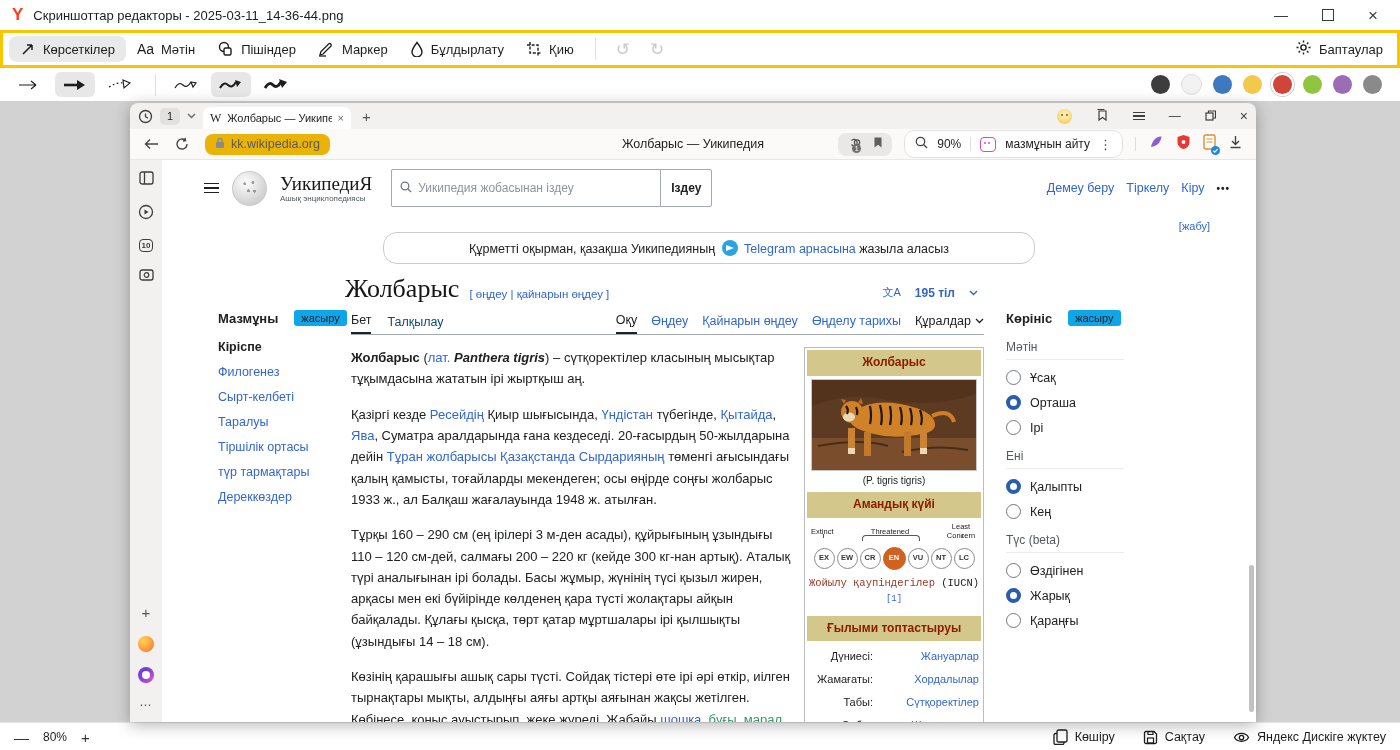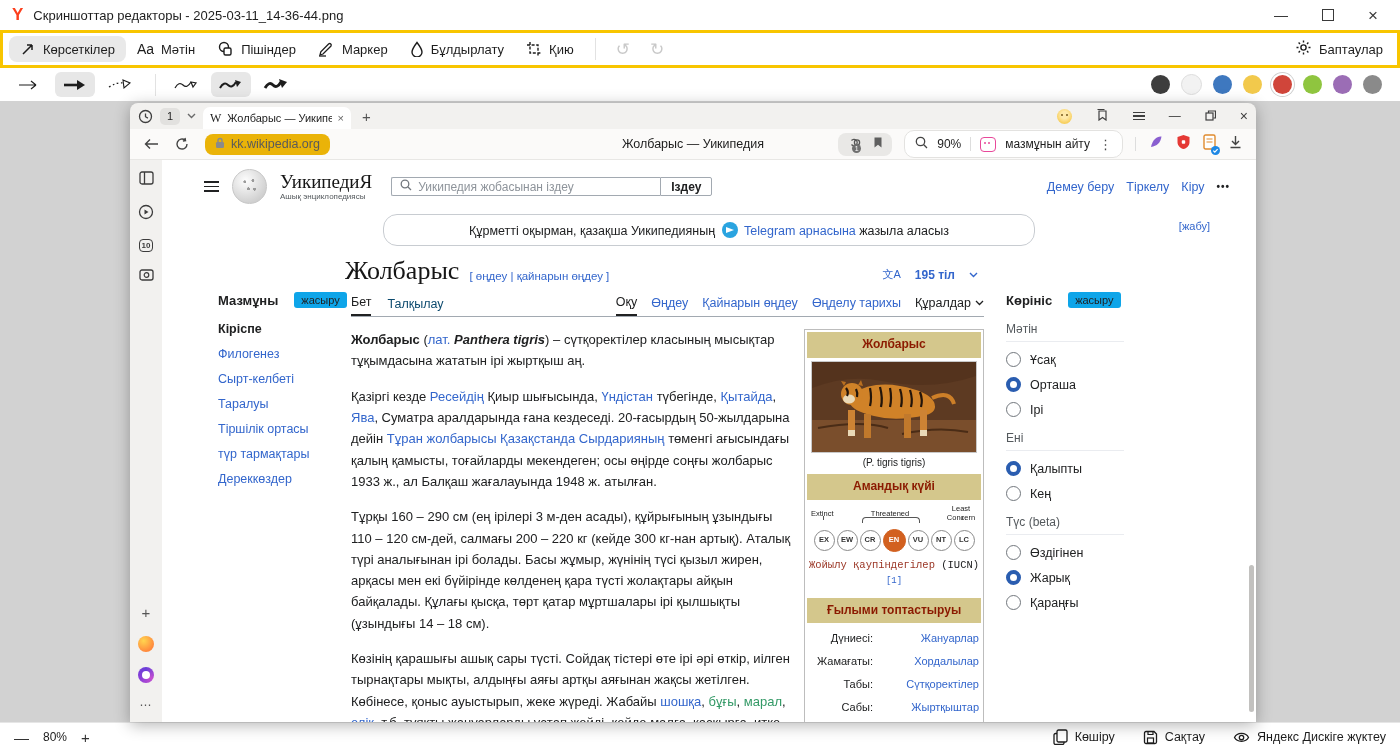"Уикипедия жобасынан іздеу" .wsearch { height: 19px -> 38px }
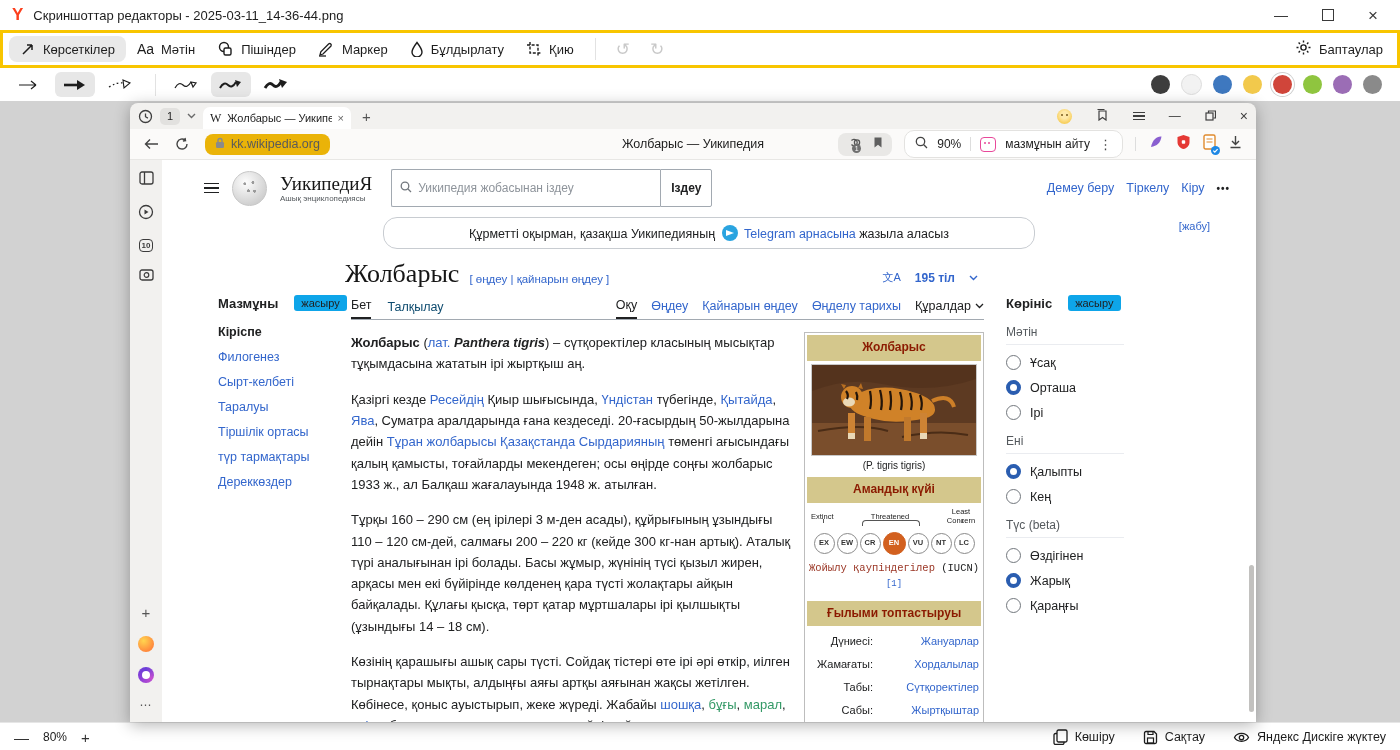"Құрметті оқырман, қазақша Уикипедияның" .banner { margin: 5px auto 0 -> 20px auto 0 }
